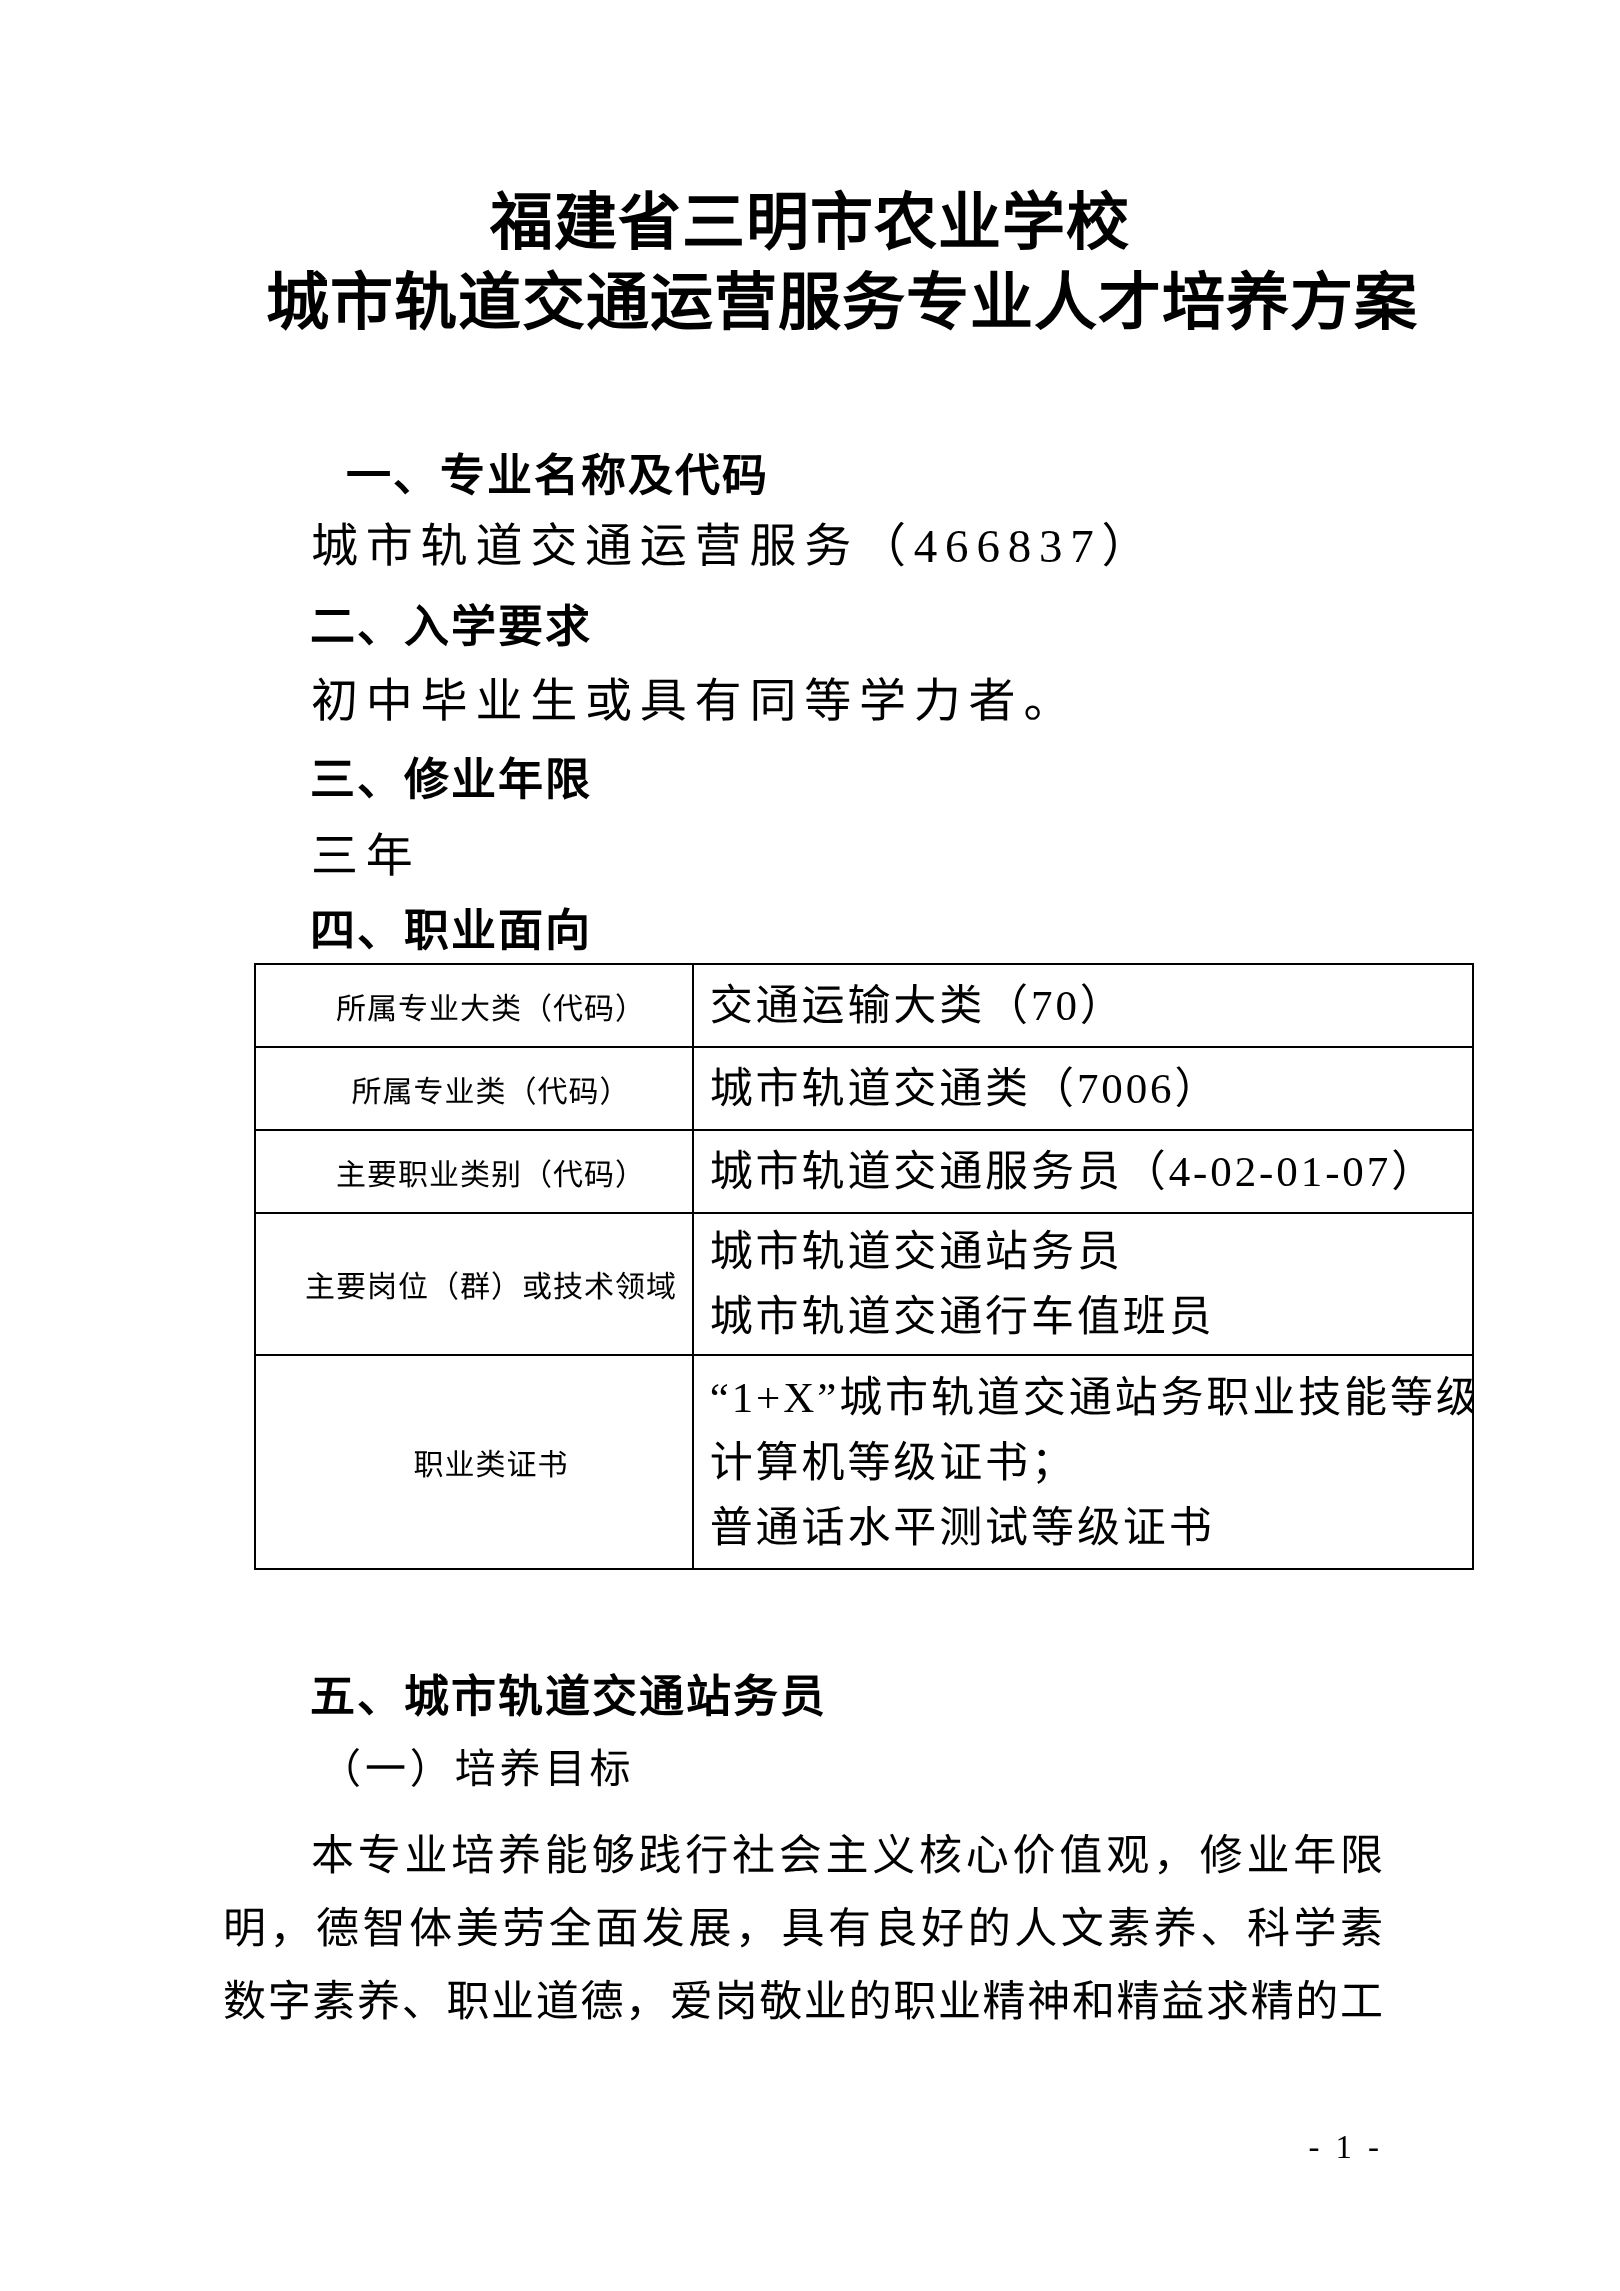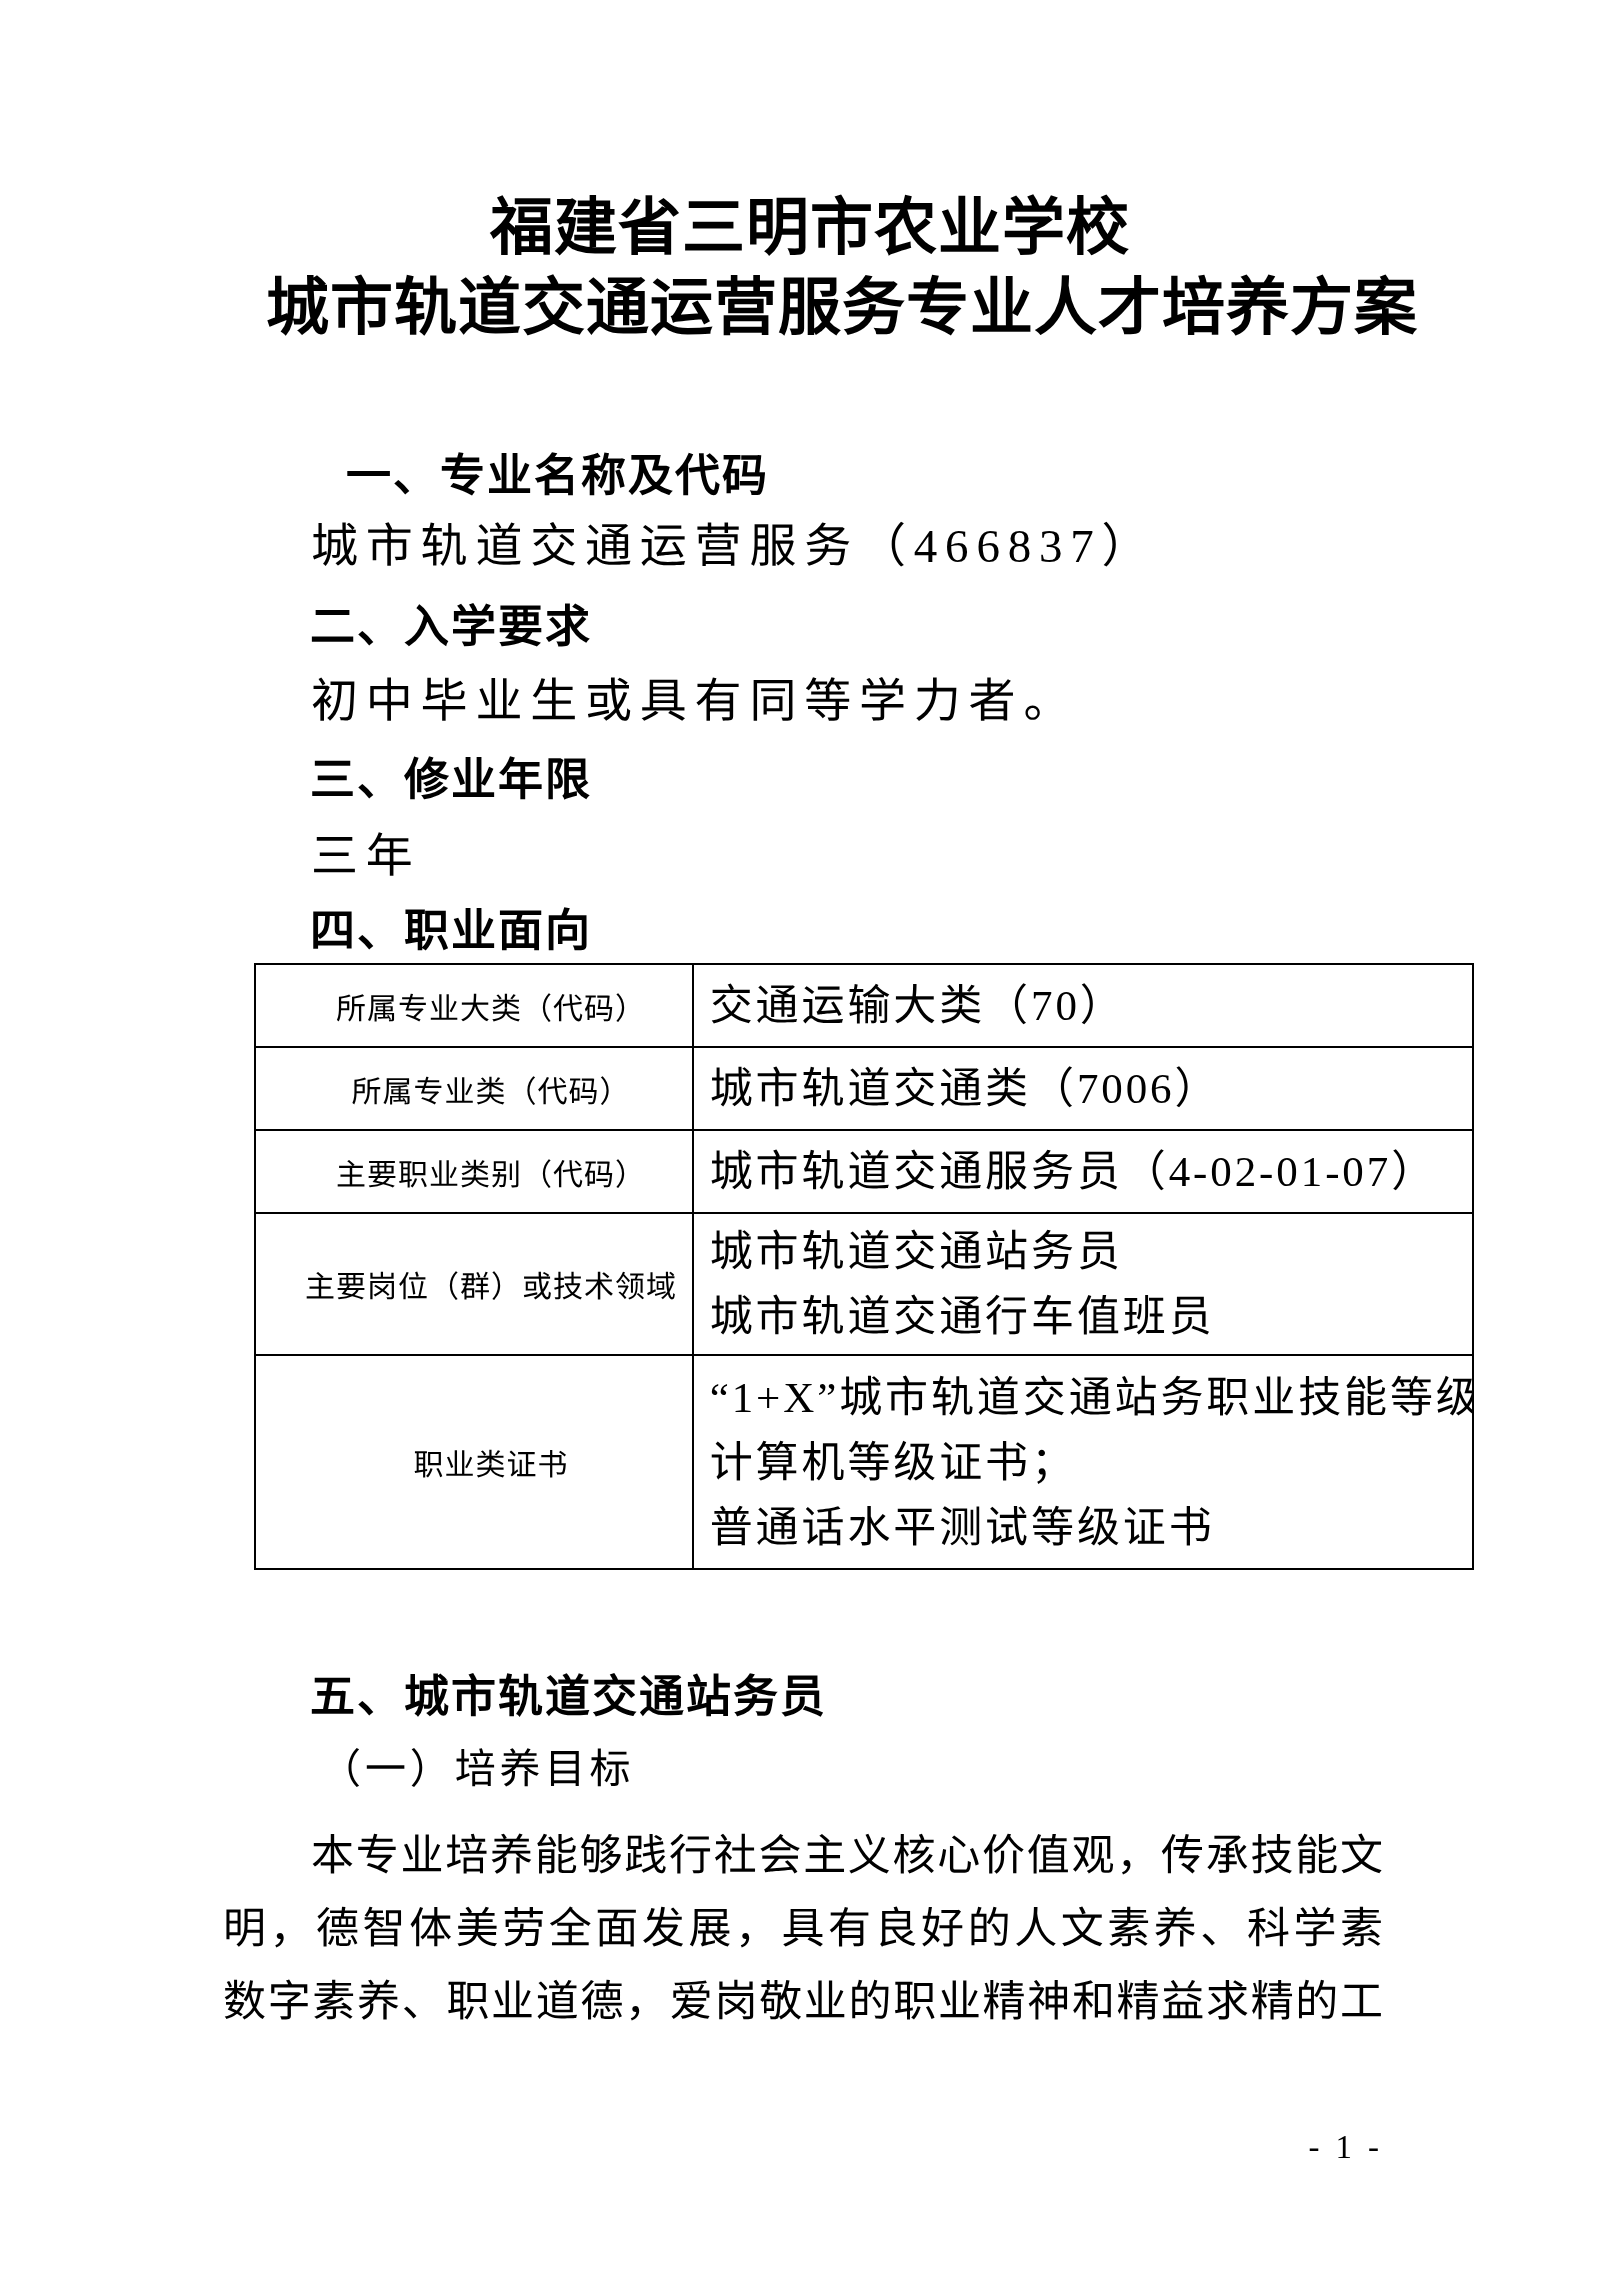"福建省三明市农业学校" .doc-title { font-family: Liberation Sans, sans-serif -> Liberation Mono, monospace }
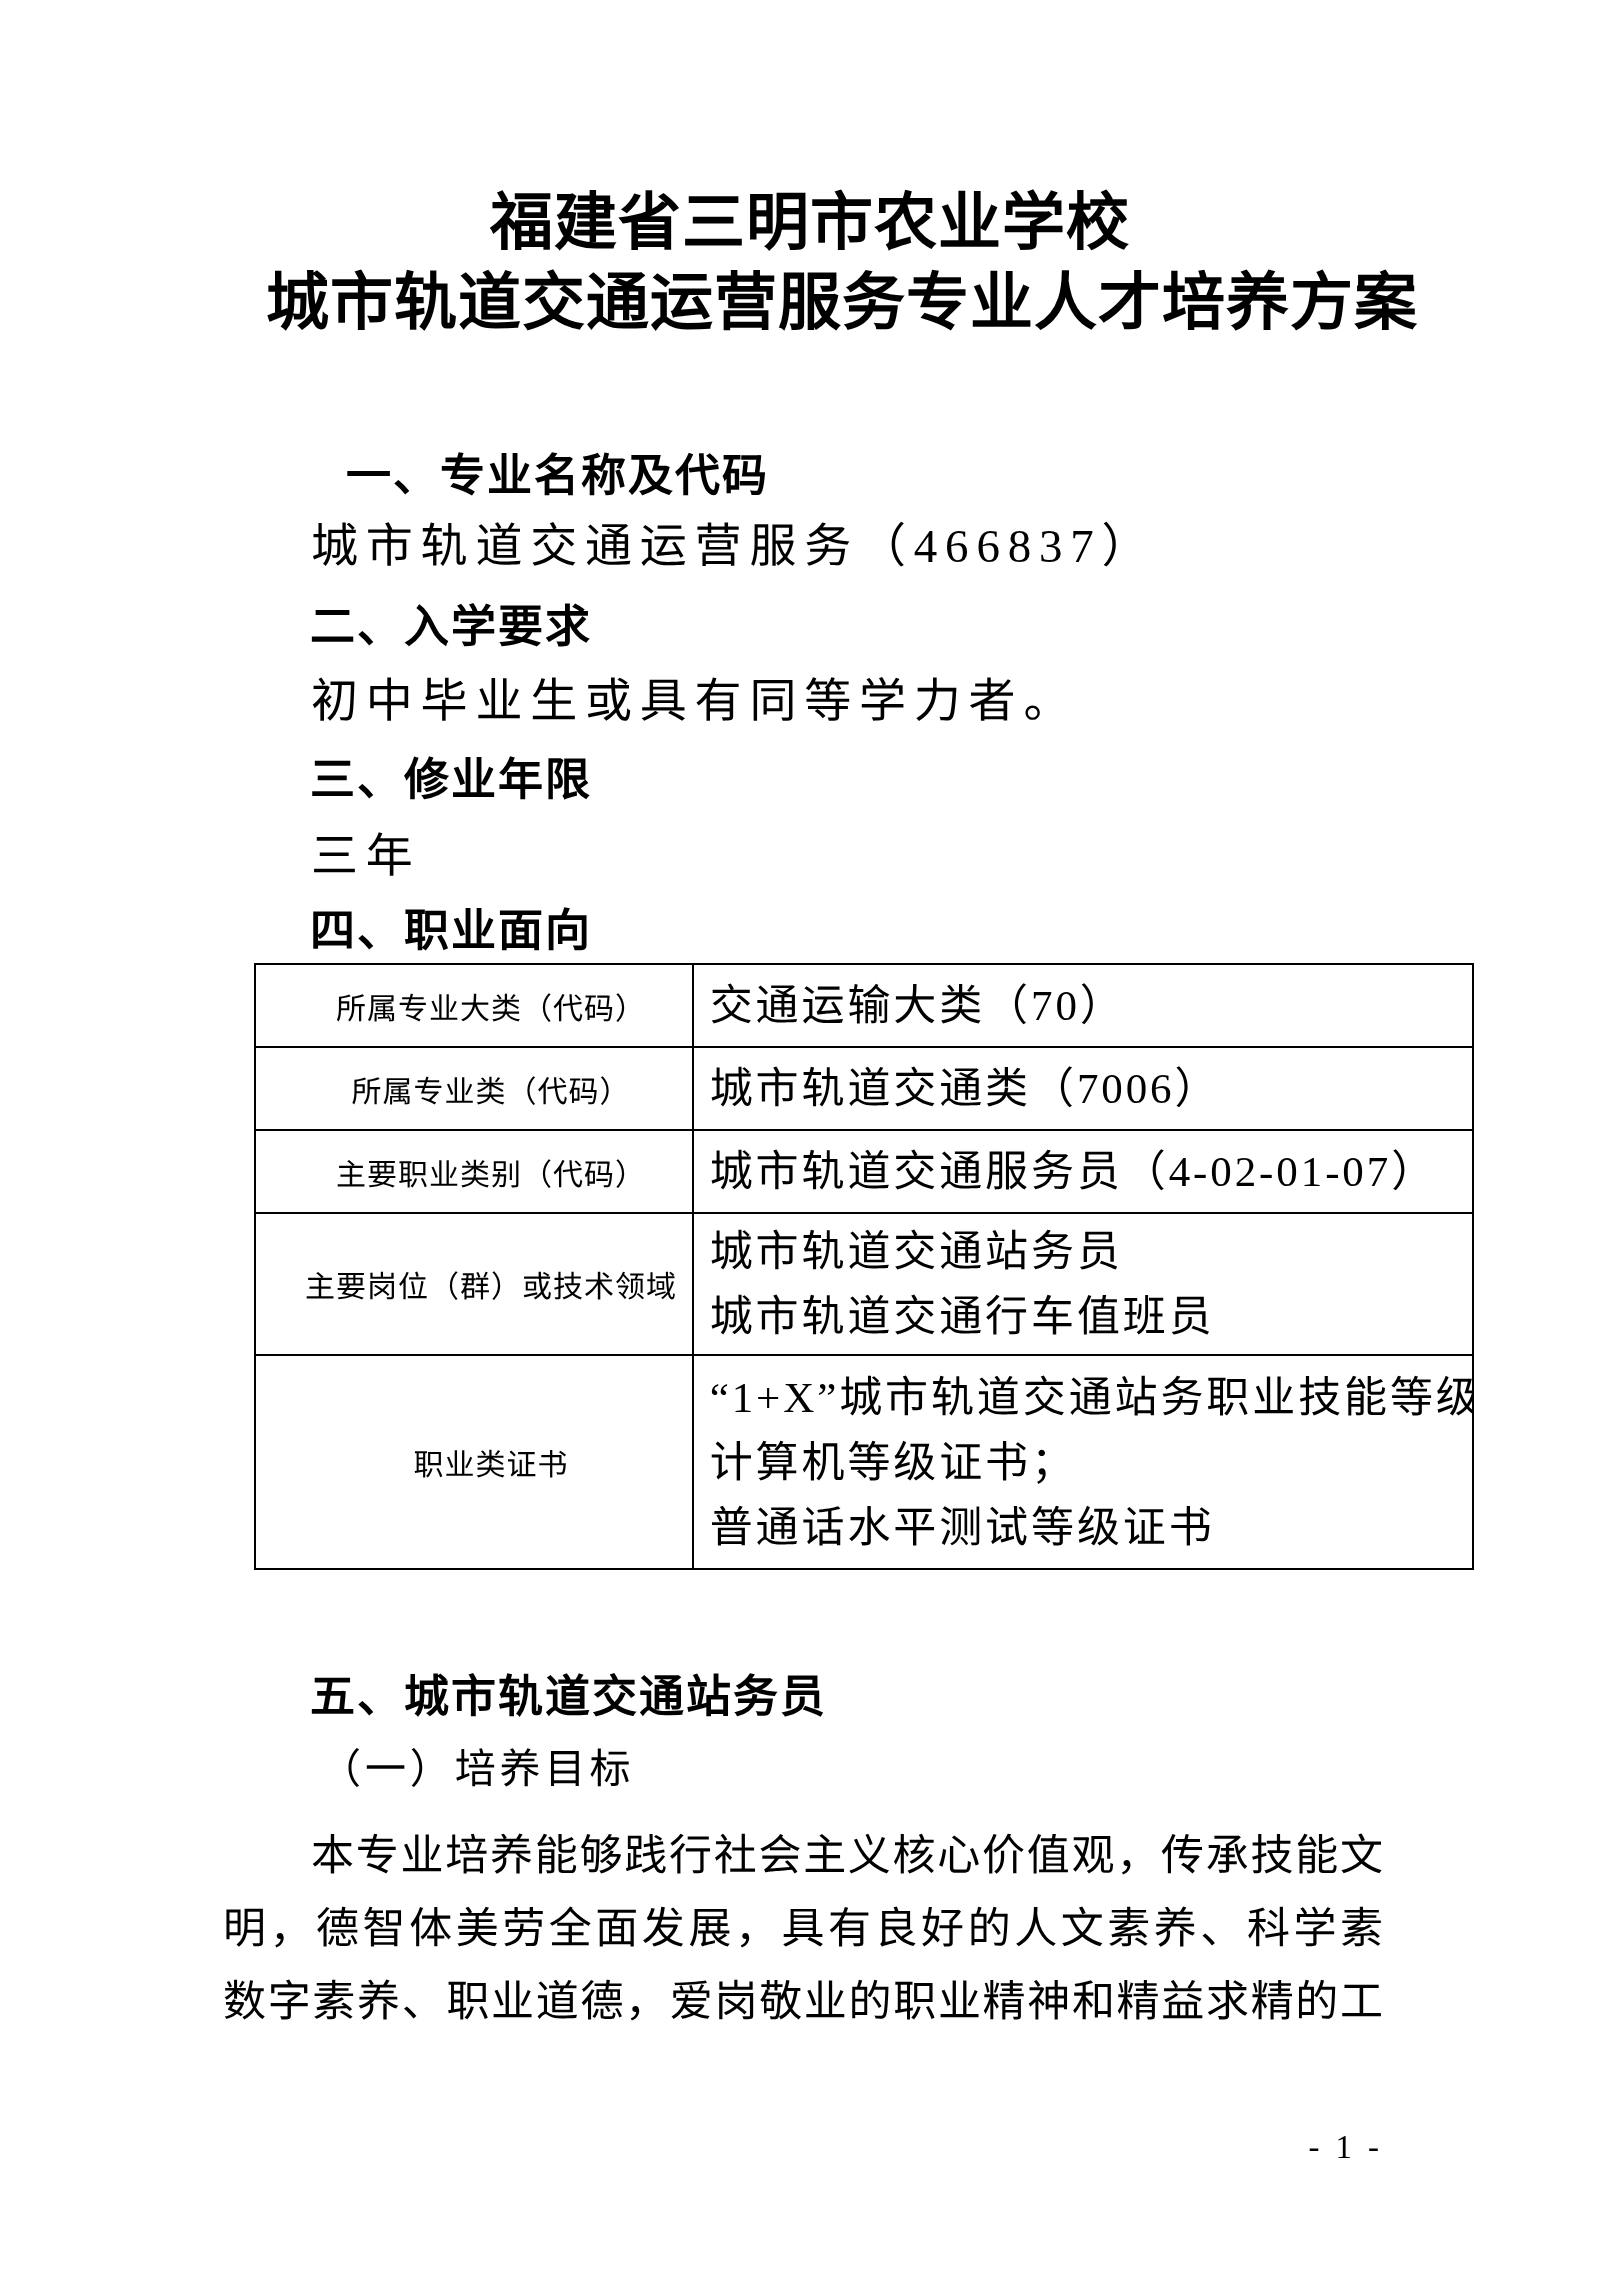"本专业培养能够践行社会主义核心价值观，传承技能文" div.para-line { text: 传承技能文 -> 修业年限 }
